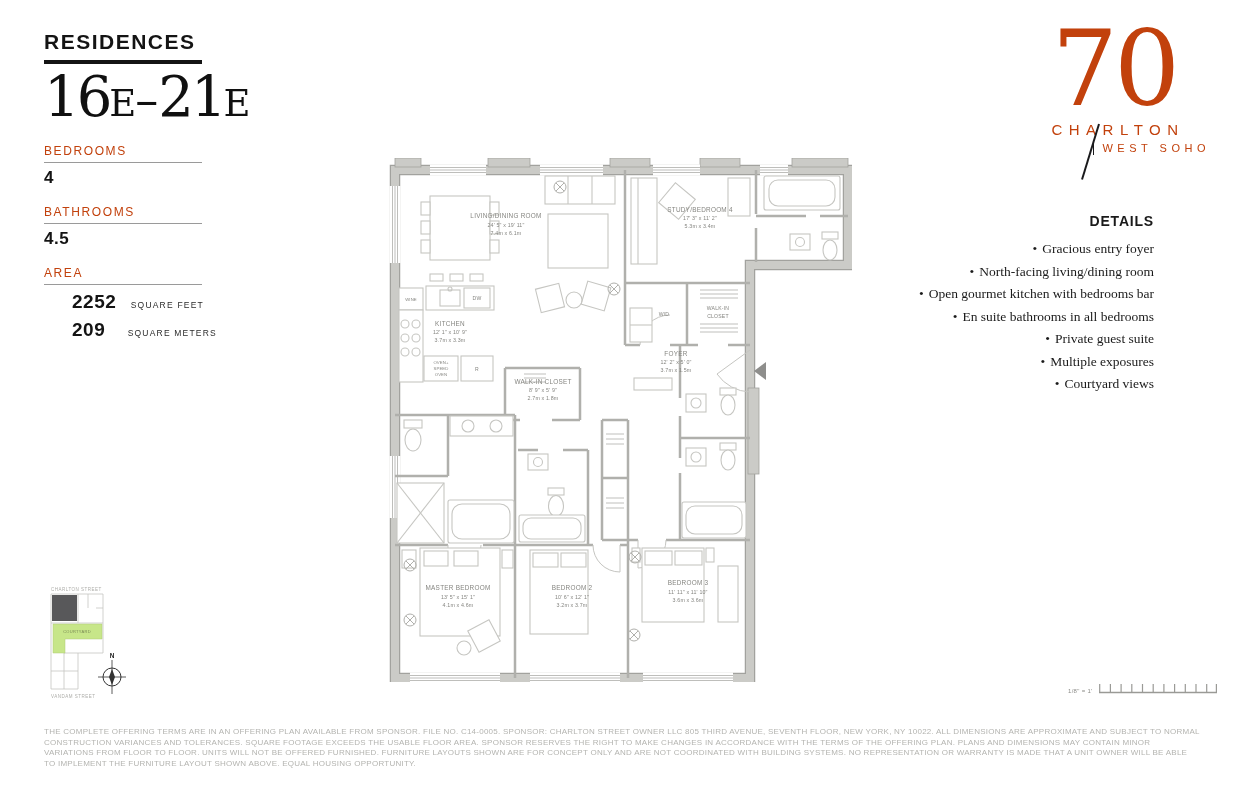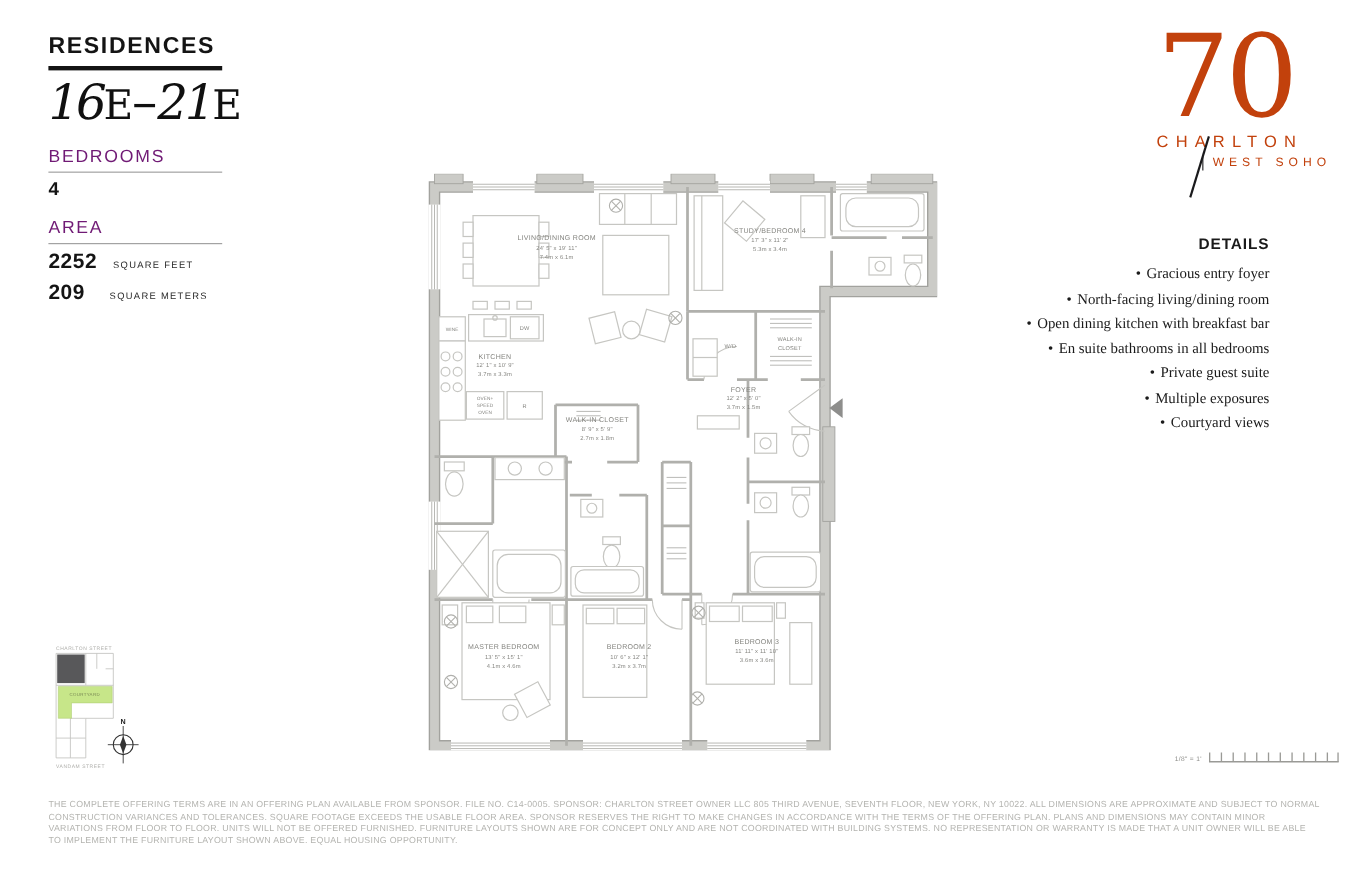"16" .unit-range .num { font-size: 44px -> 56px; font-style: italic -> none }
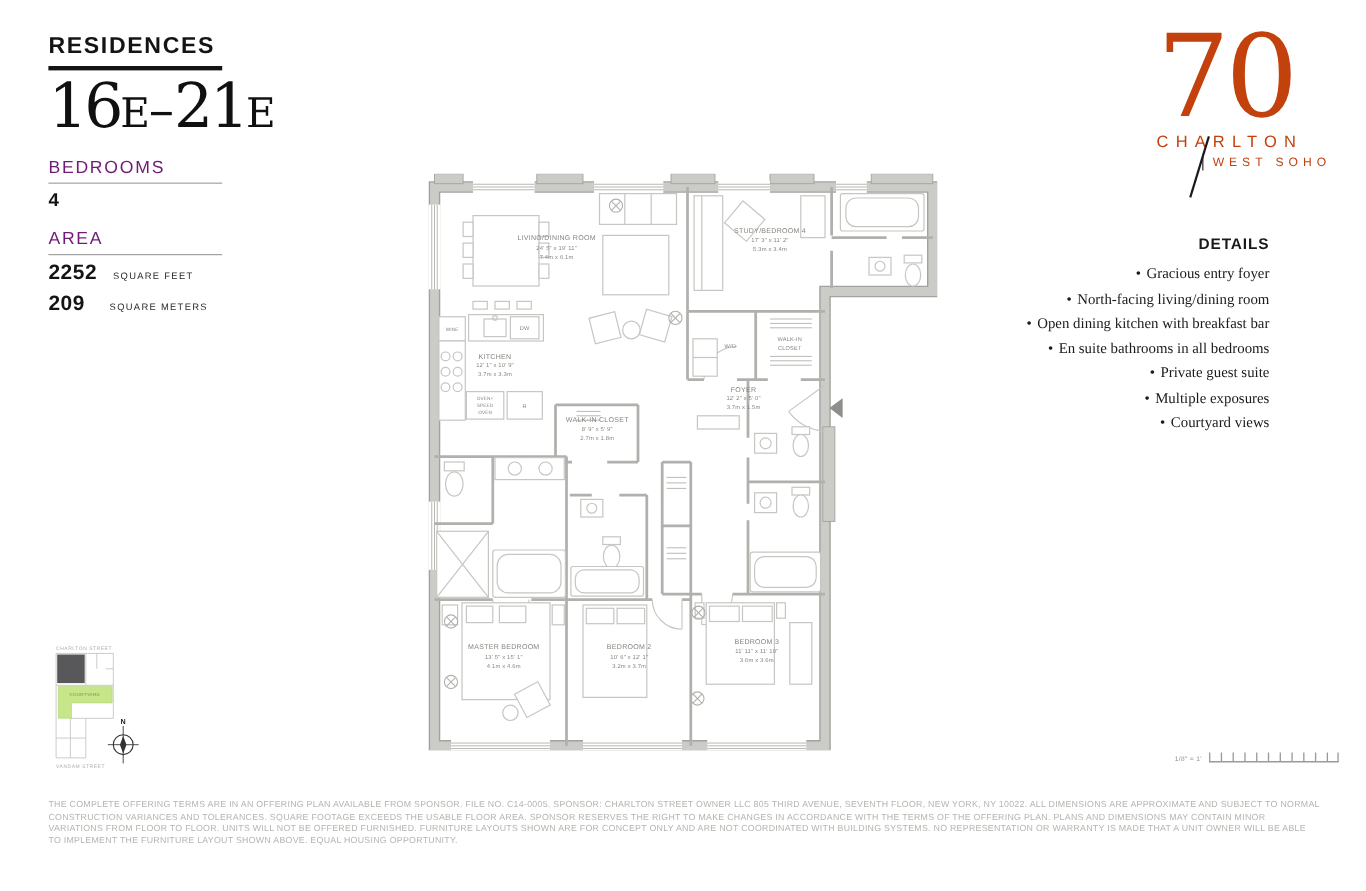"BEDROOMS" .stat-label { color: #701a75 -> #c2410c; font-size: 16px -> 12px }
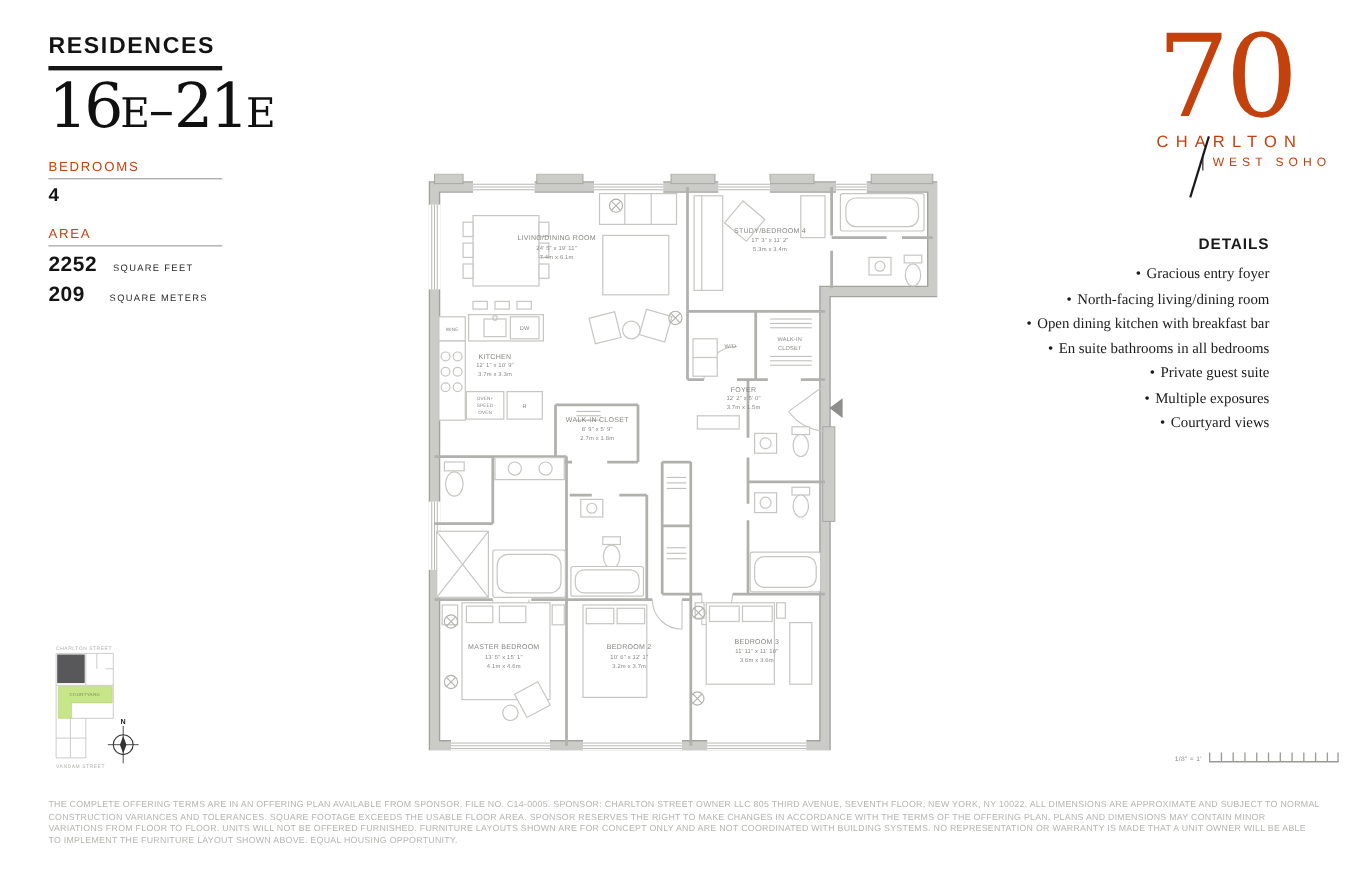"BATHROOMS" div.stat { html: none -> <div> <div>BATHROOMS</div> <div>4.5</div> </div> }
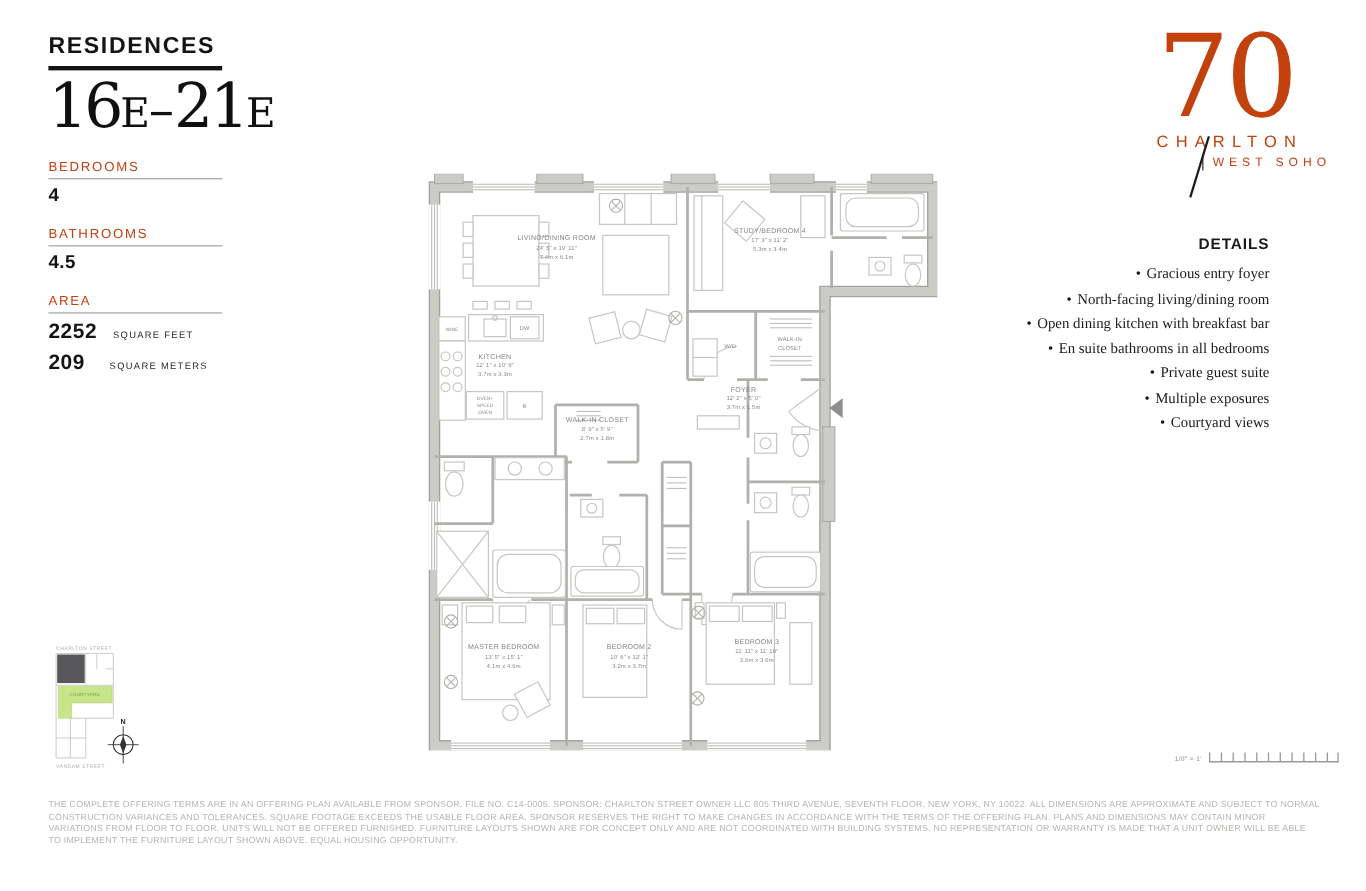"2252 SQUARE FEET" .area-row { margin-left: none -> 28px }
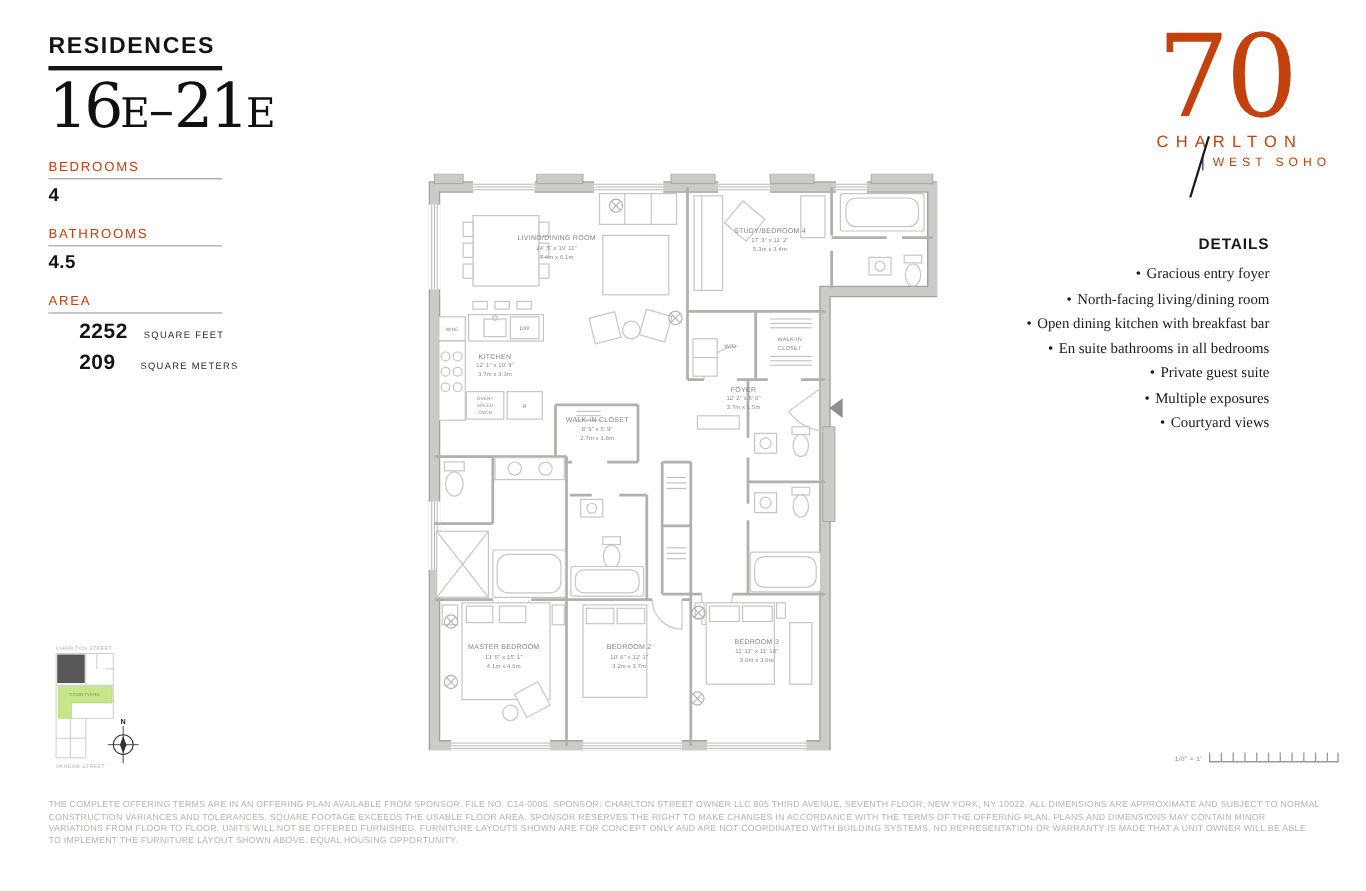"Open dining kitchen with breakfast" span { text: dining kitchen with breakfast -> gourmet kitchen with bedrooms }
